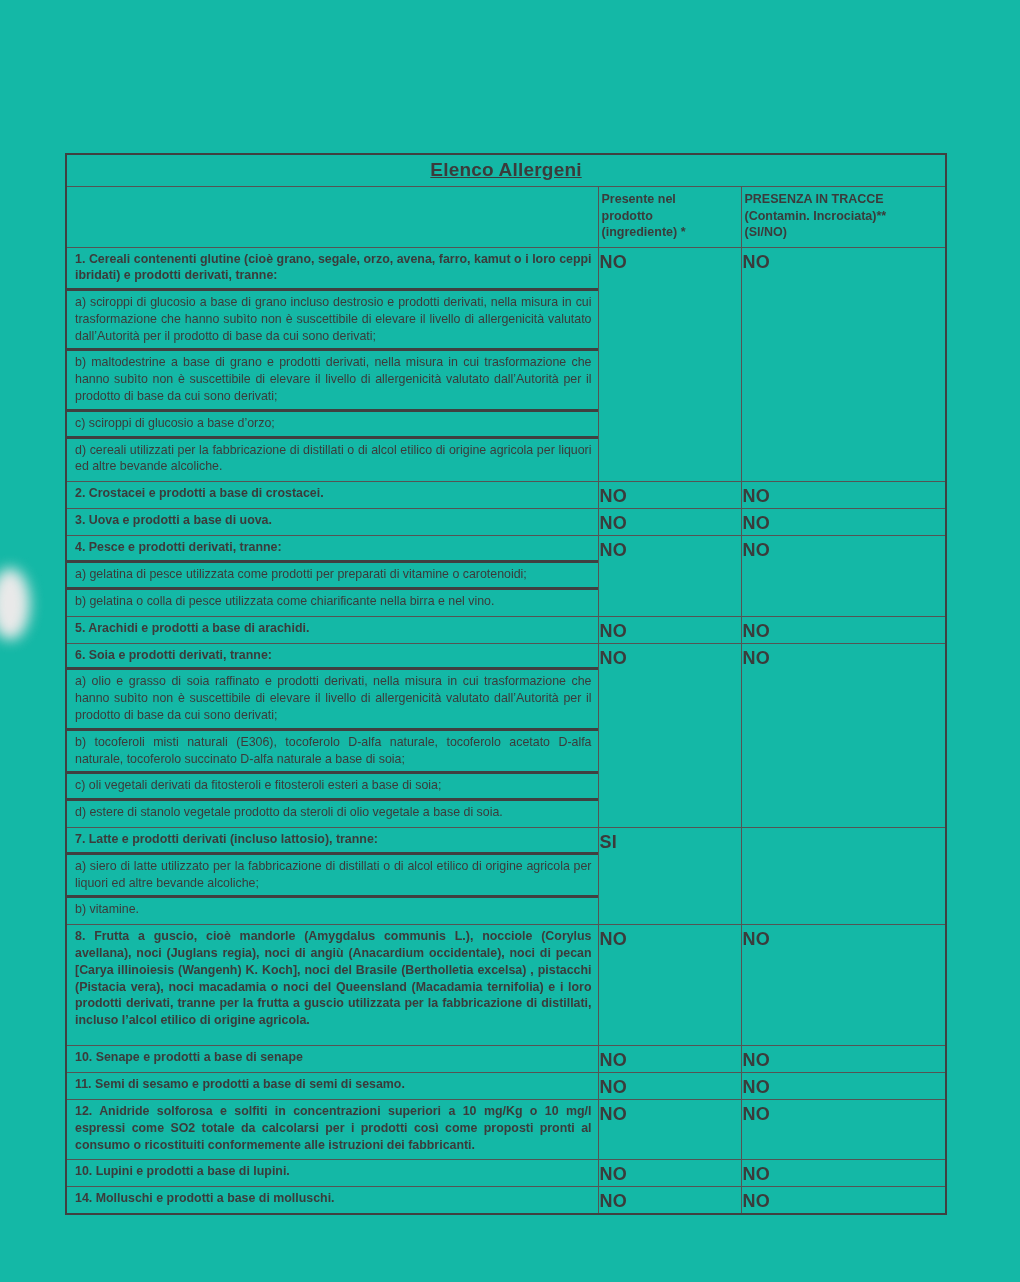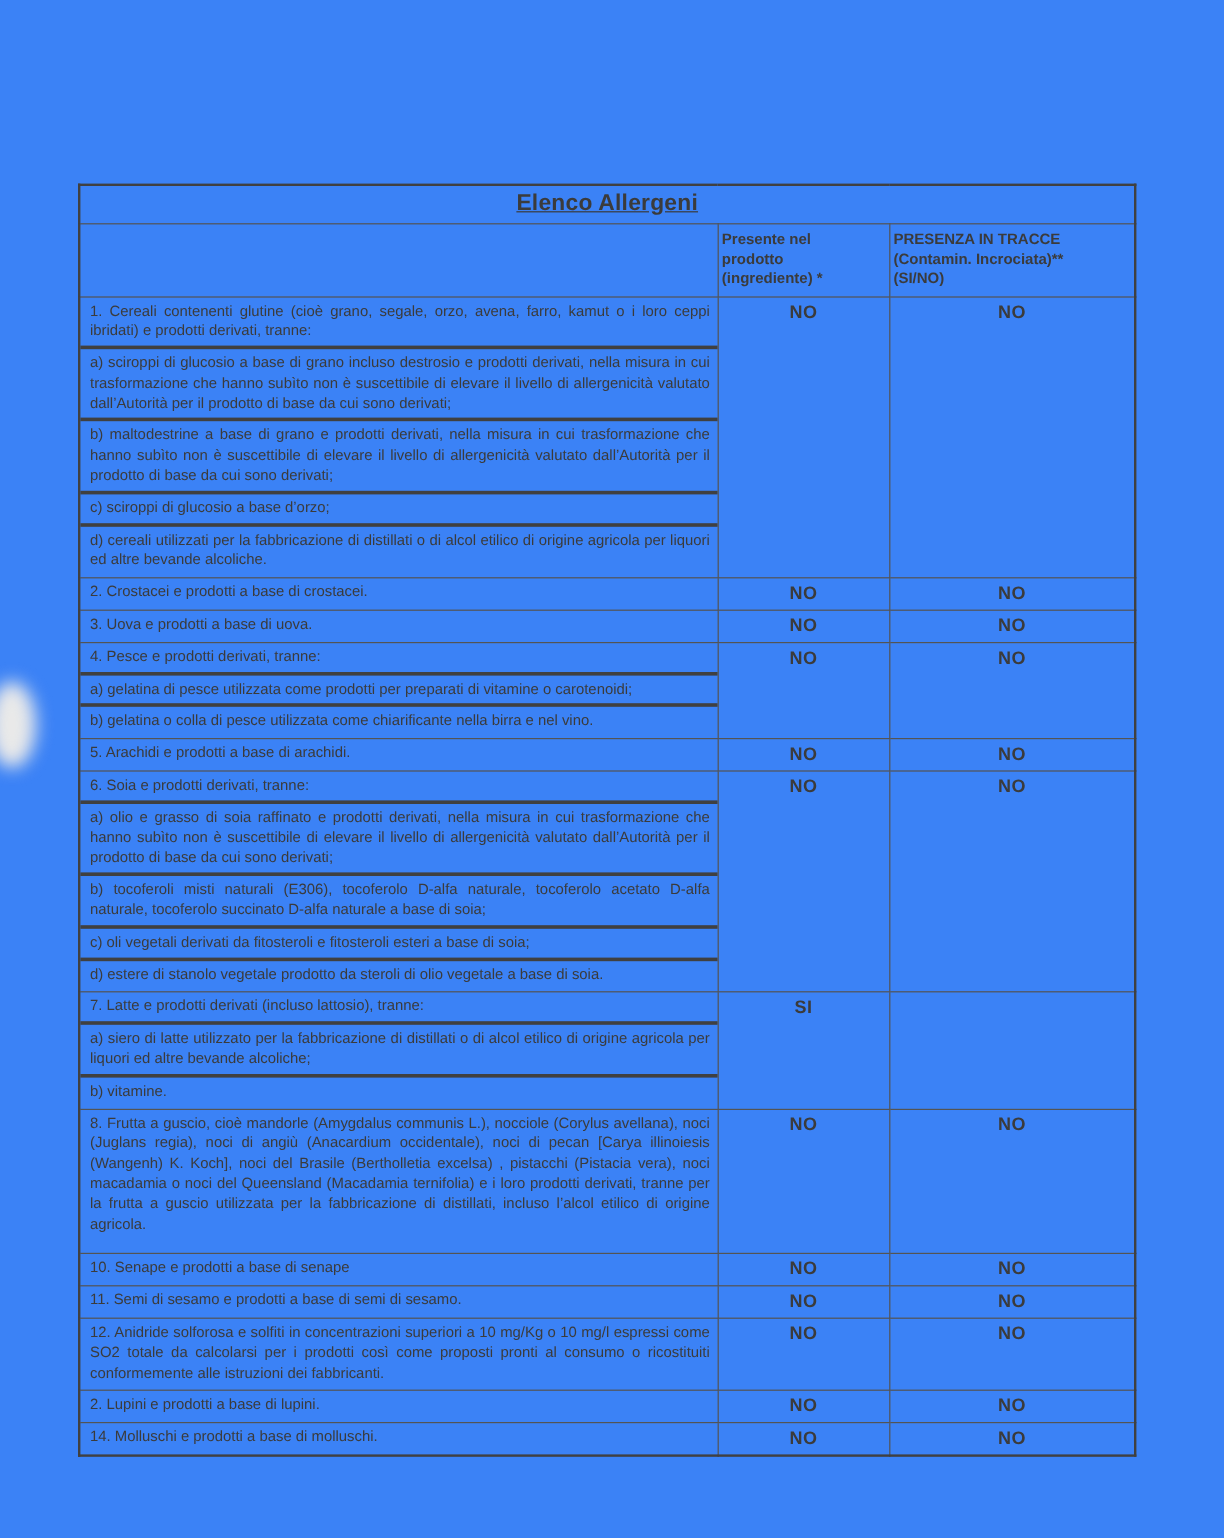"Elenco Allergeni" .page { background: #3b82f6 -> #14b8a6 }
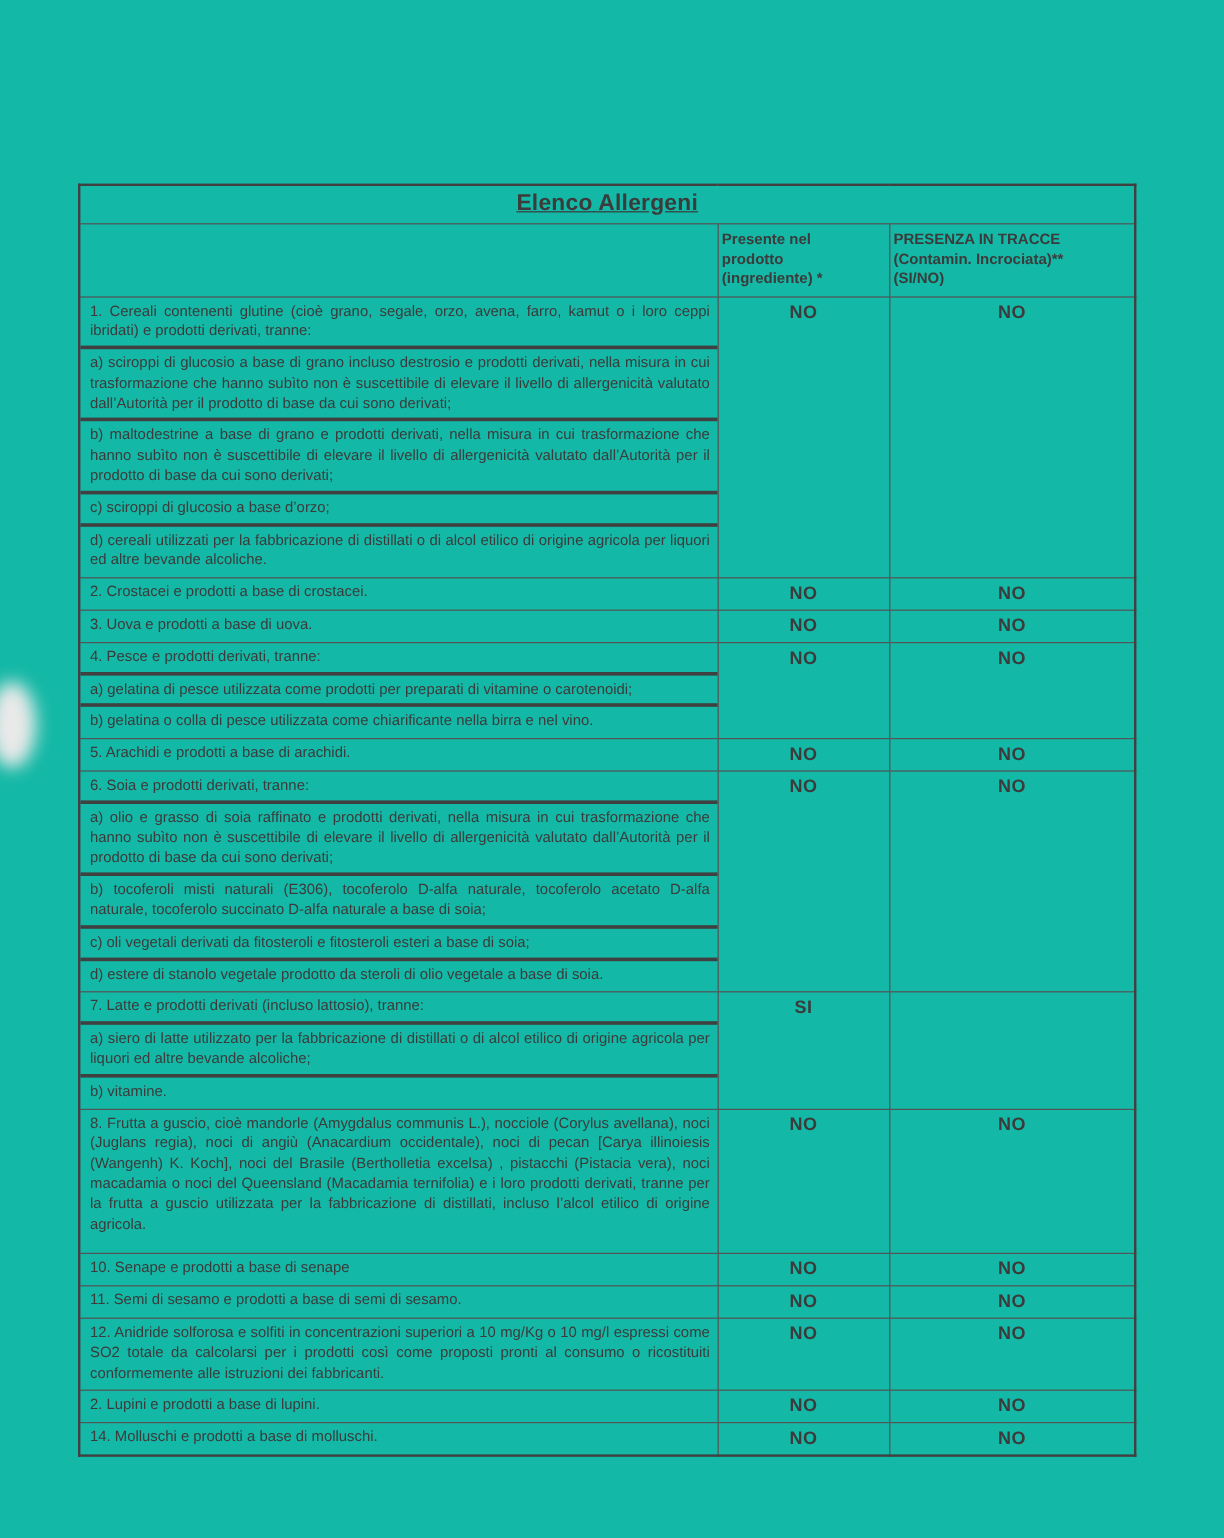"1. Cereali contenenti glutine (cioè" .seg:first-child { font-weight: none -> bold }
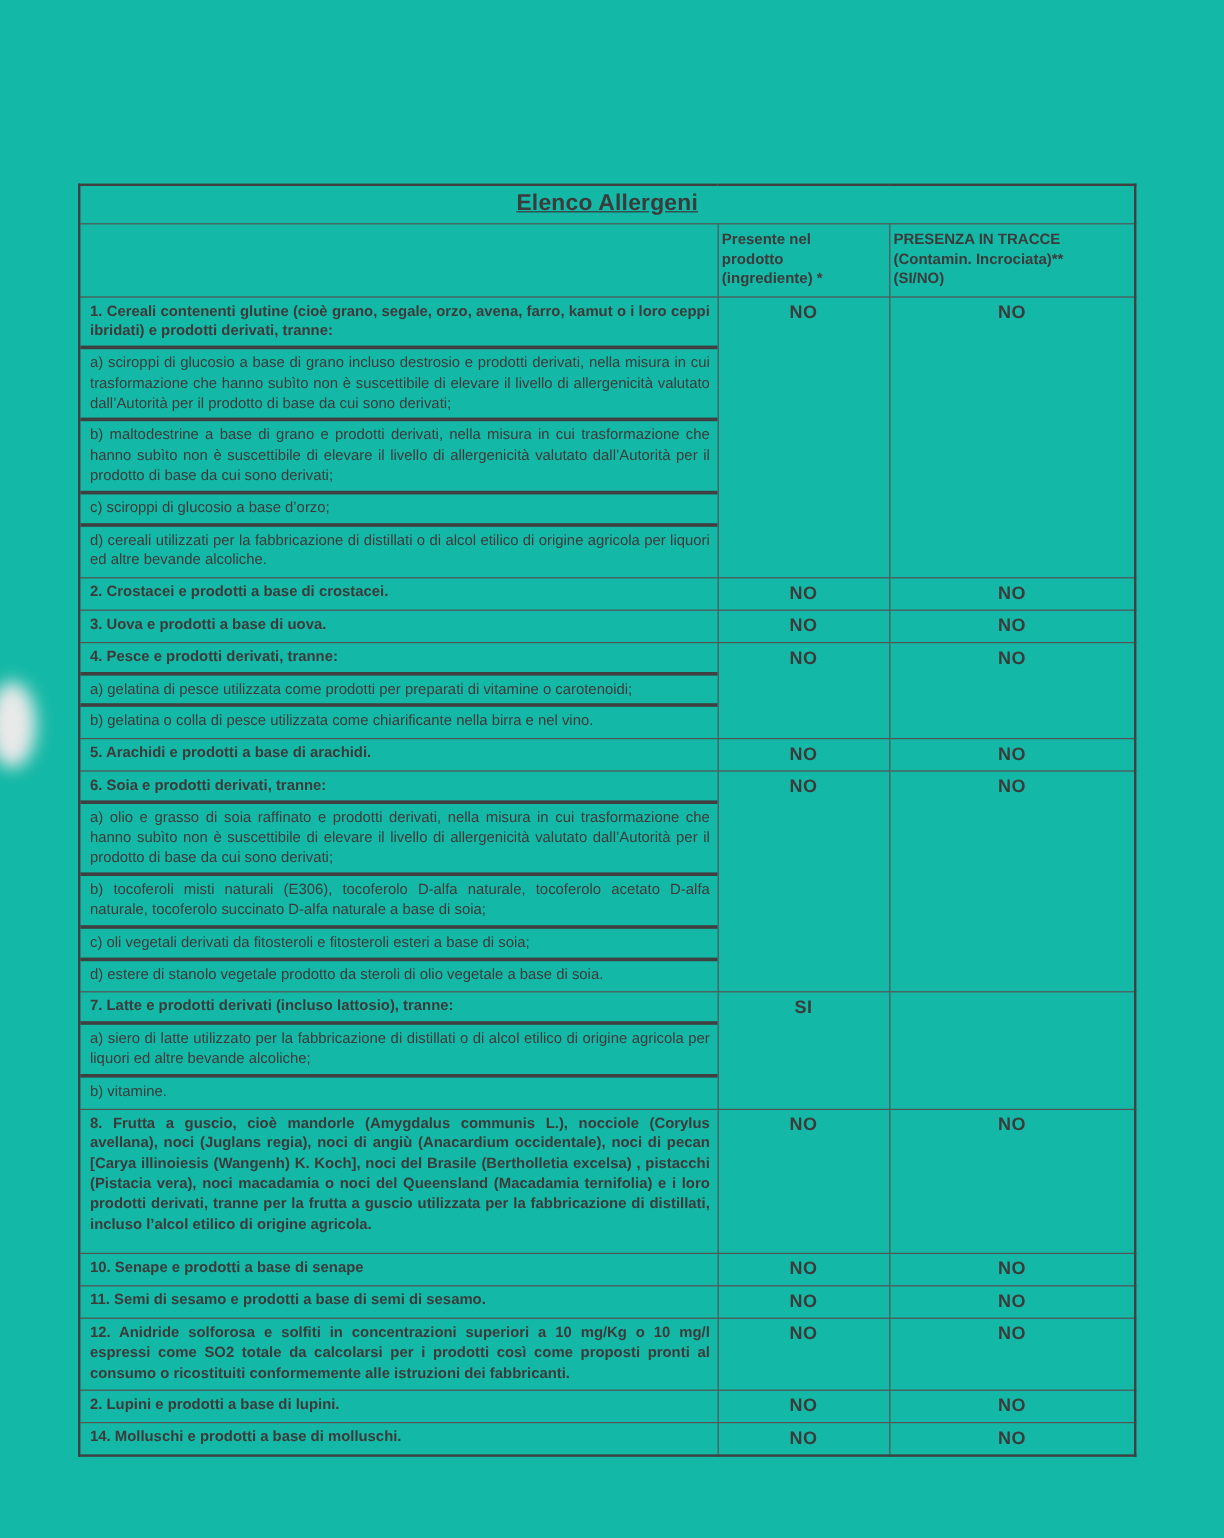"NO" td.cell-val { font-size: 15px -> 18px; text-align: center -> none }
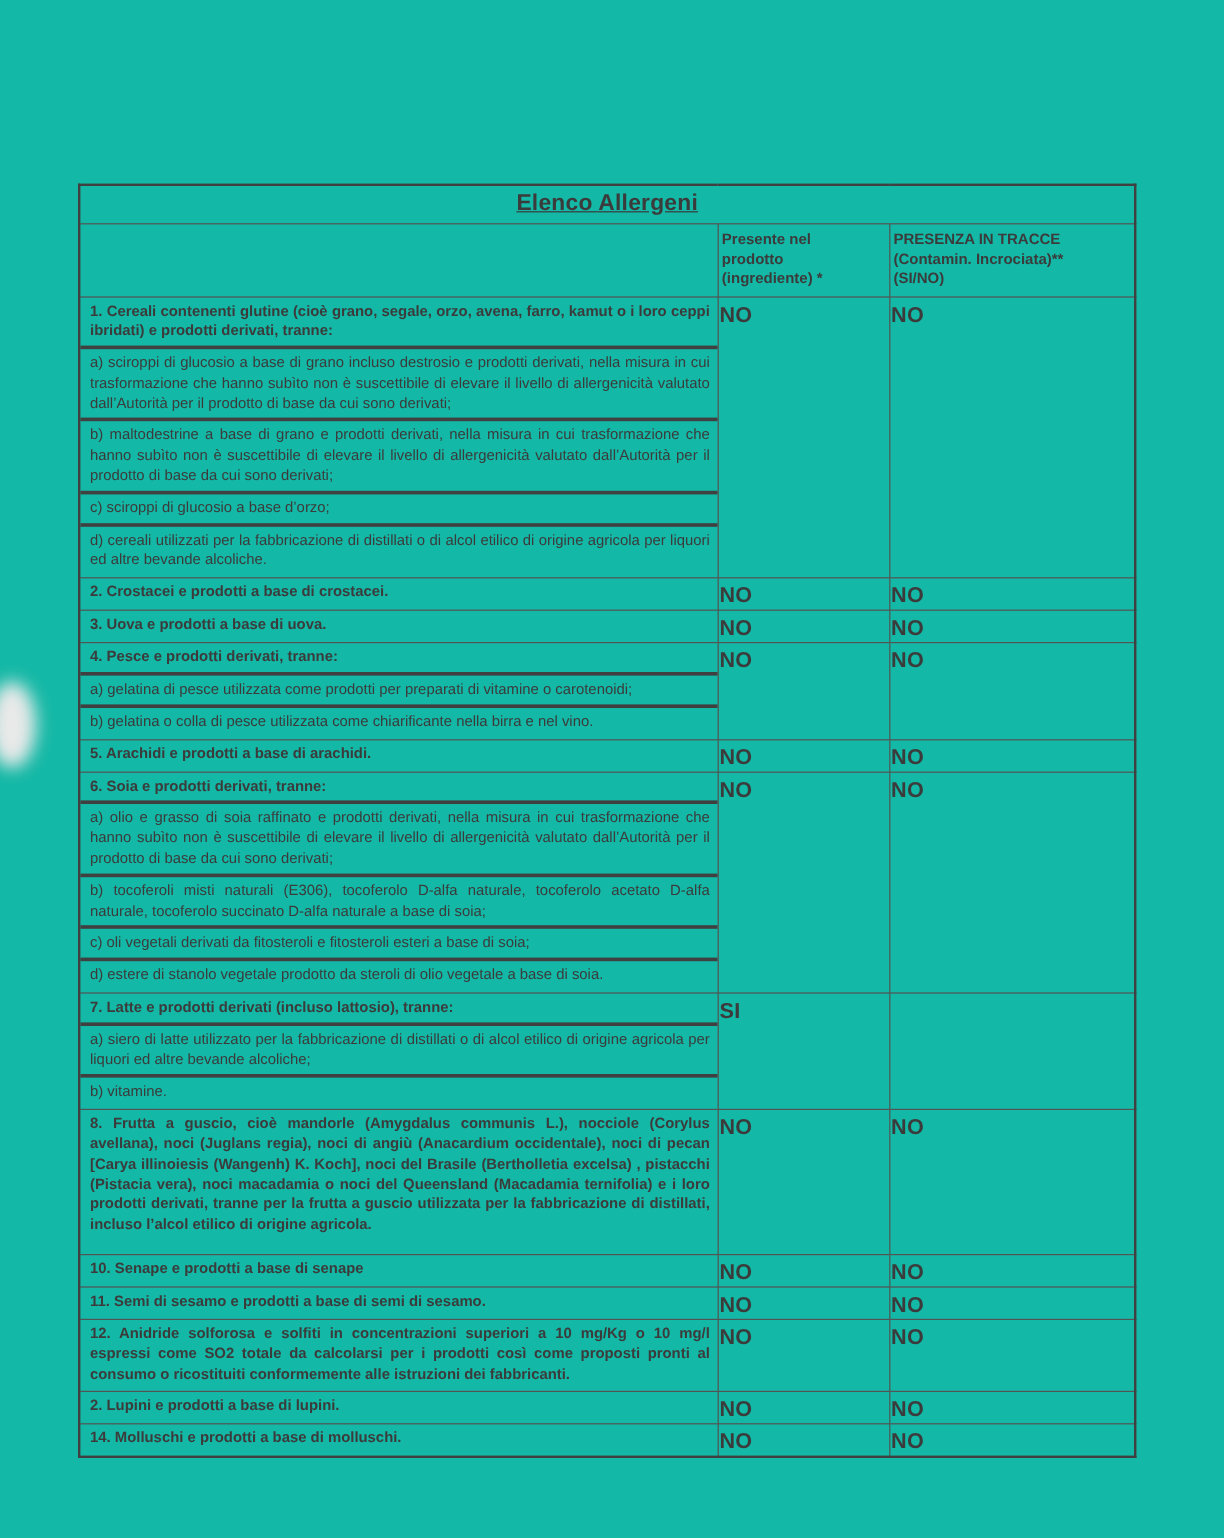"2. Lupini e prodotti a" div.seg { text: 2 -> 10 }
